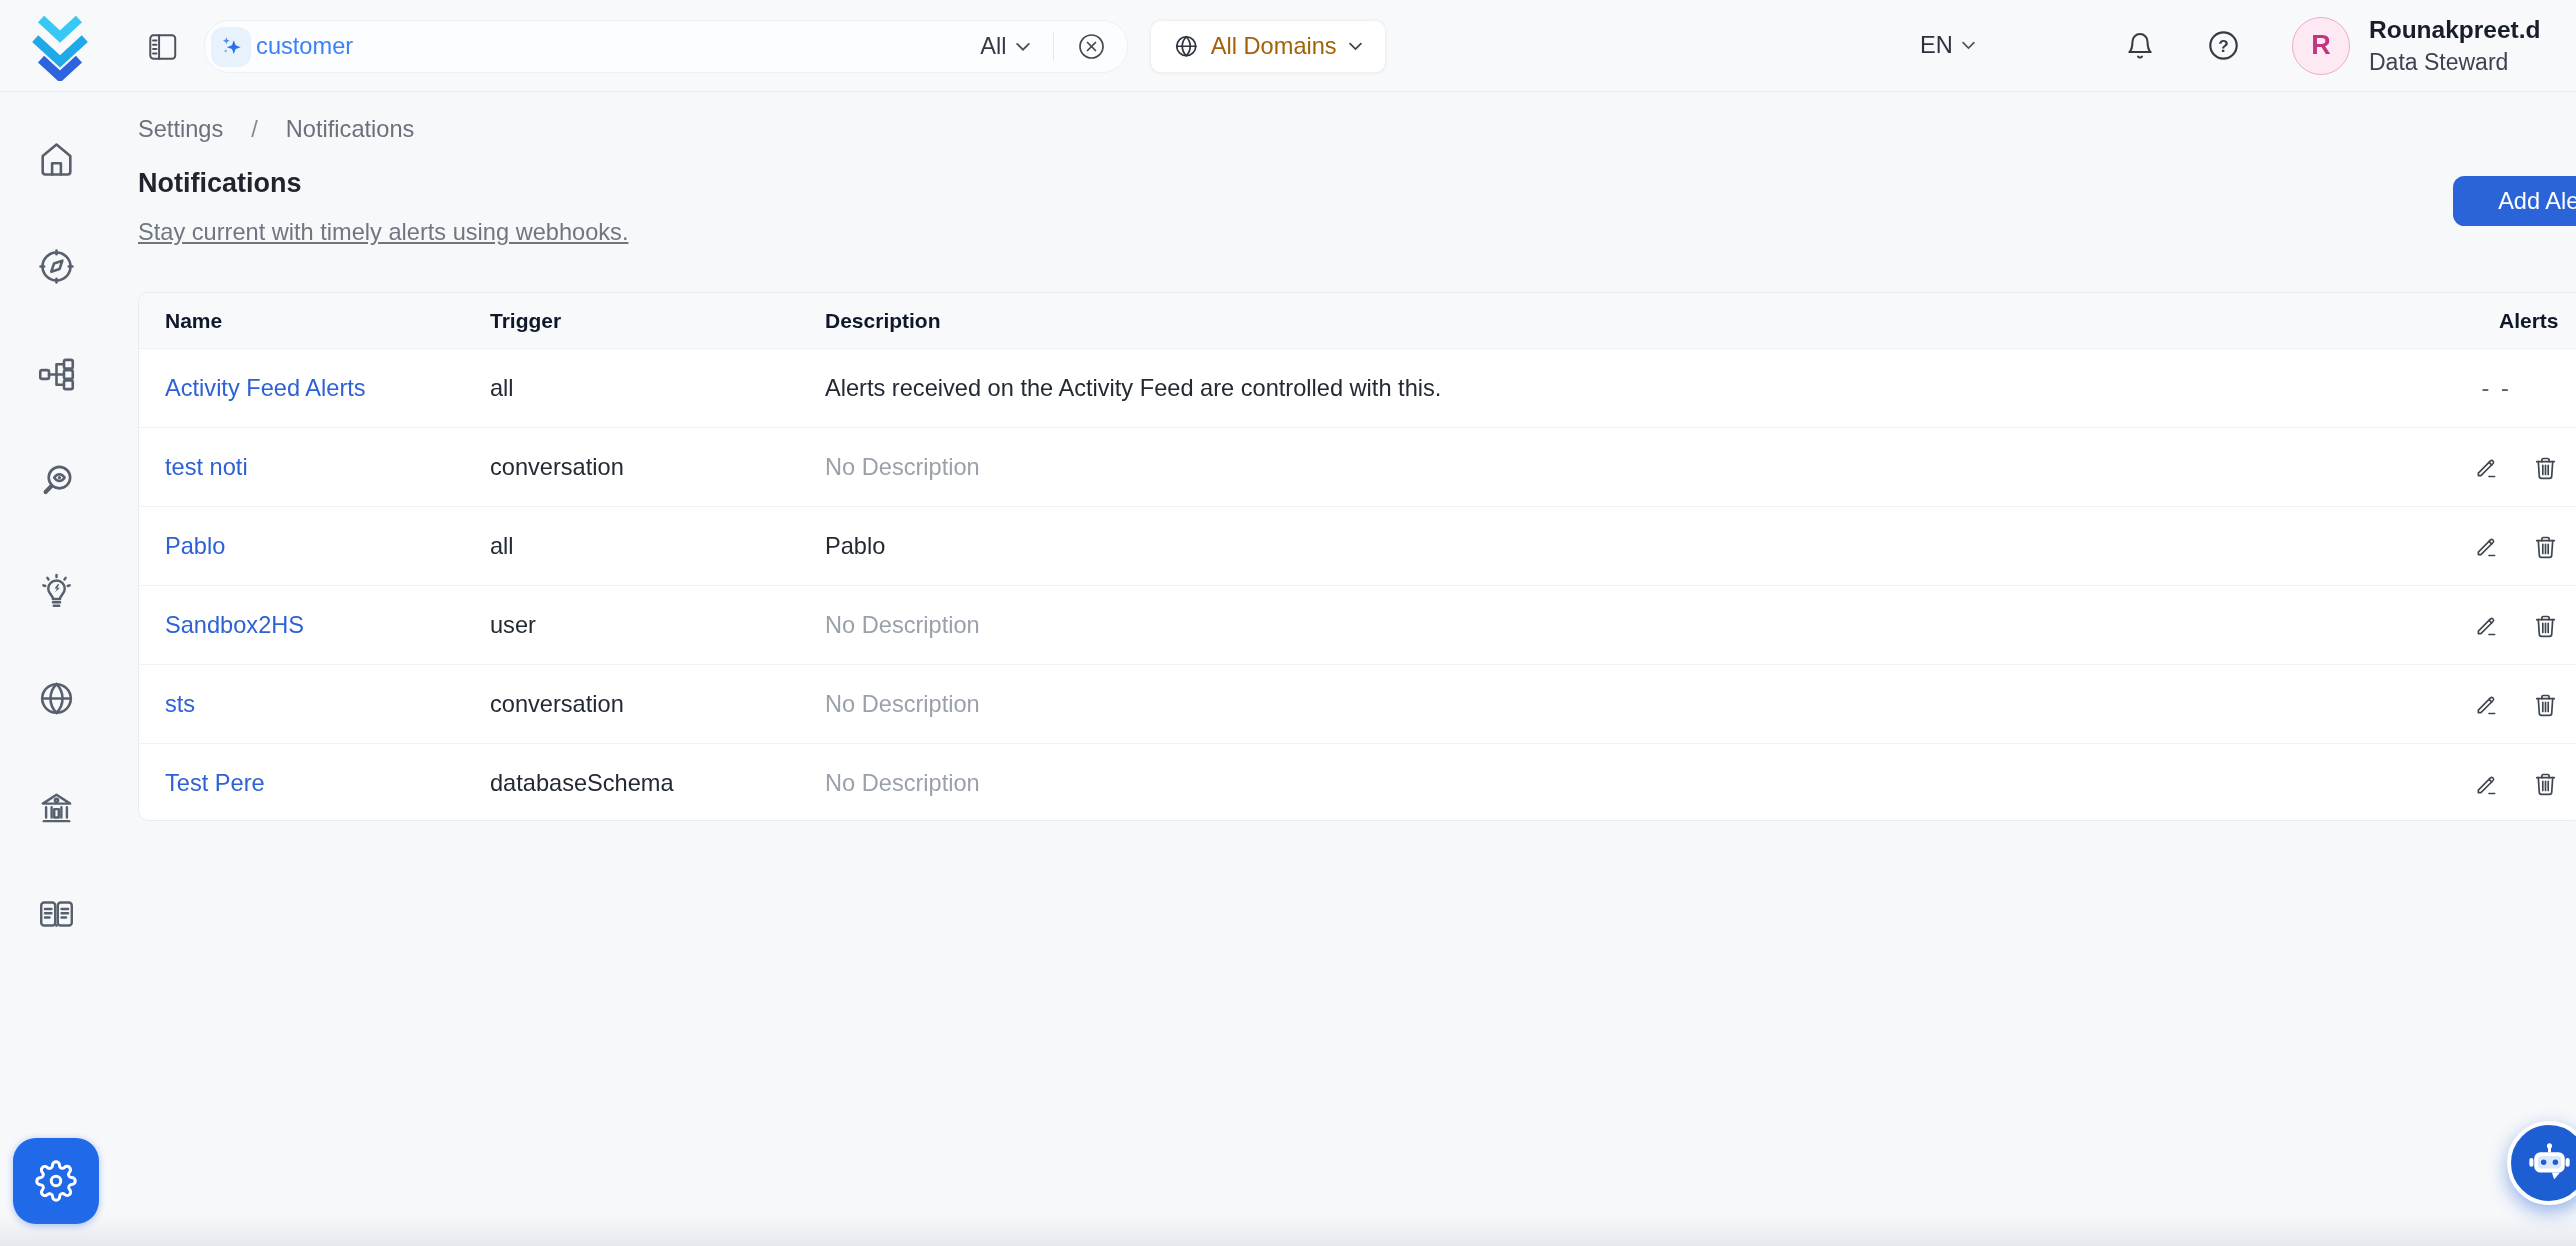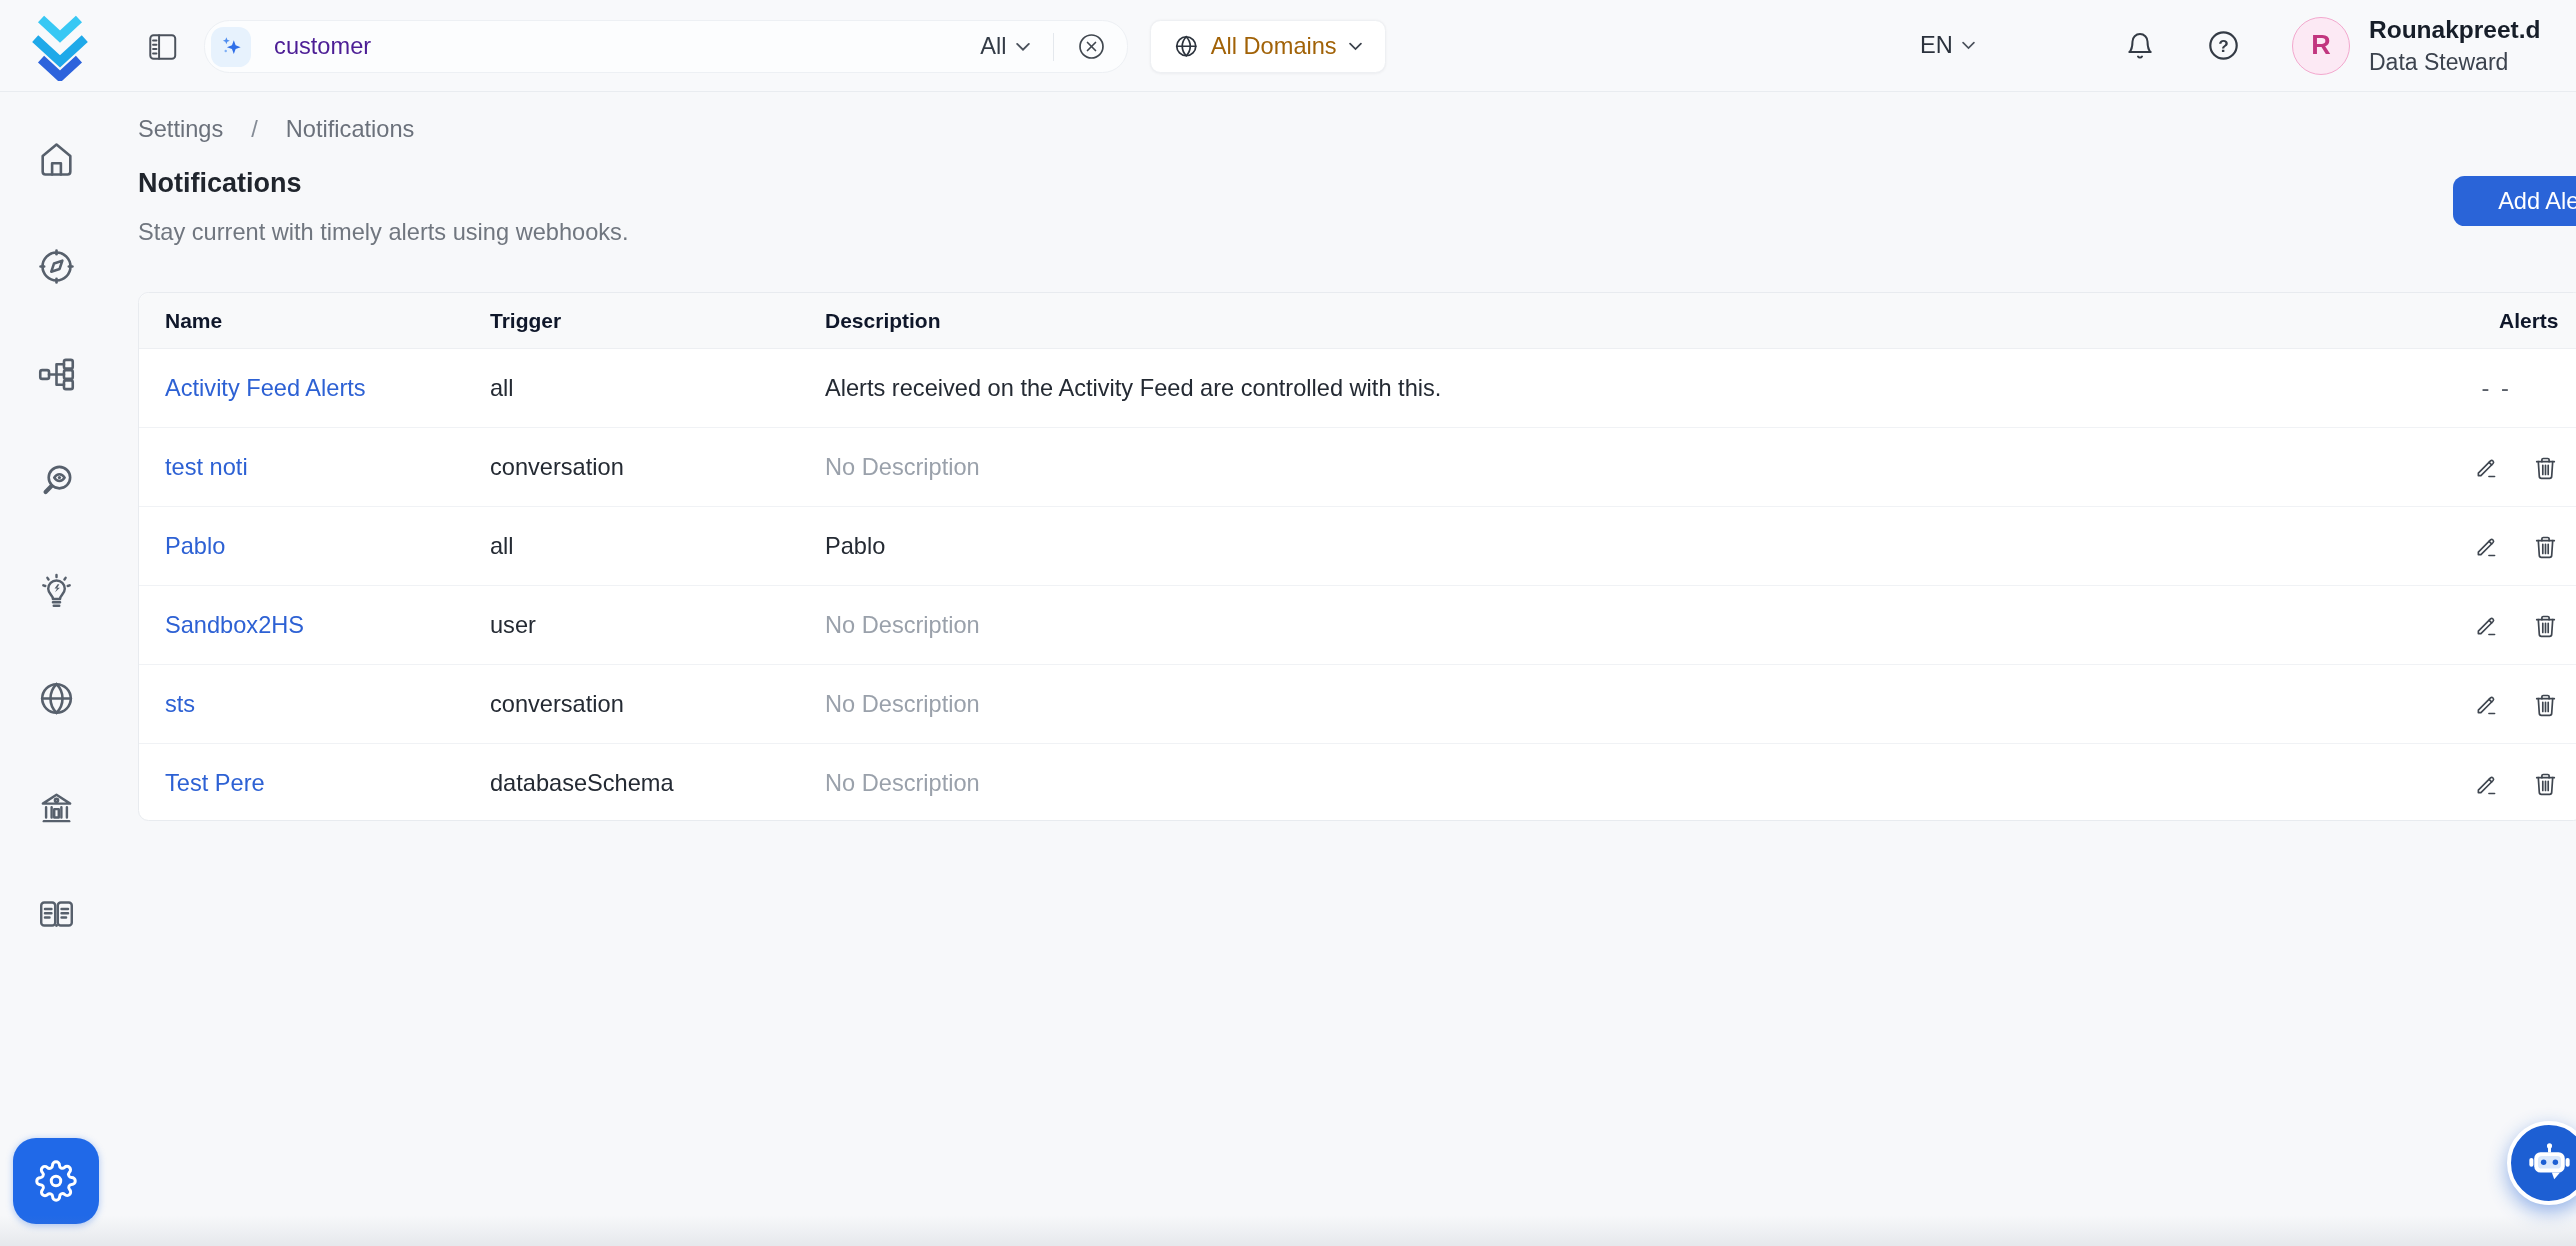"customer" .search-text { color: #4c1d95 -> #3b82f6; margin-left: 23px -> 5px }
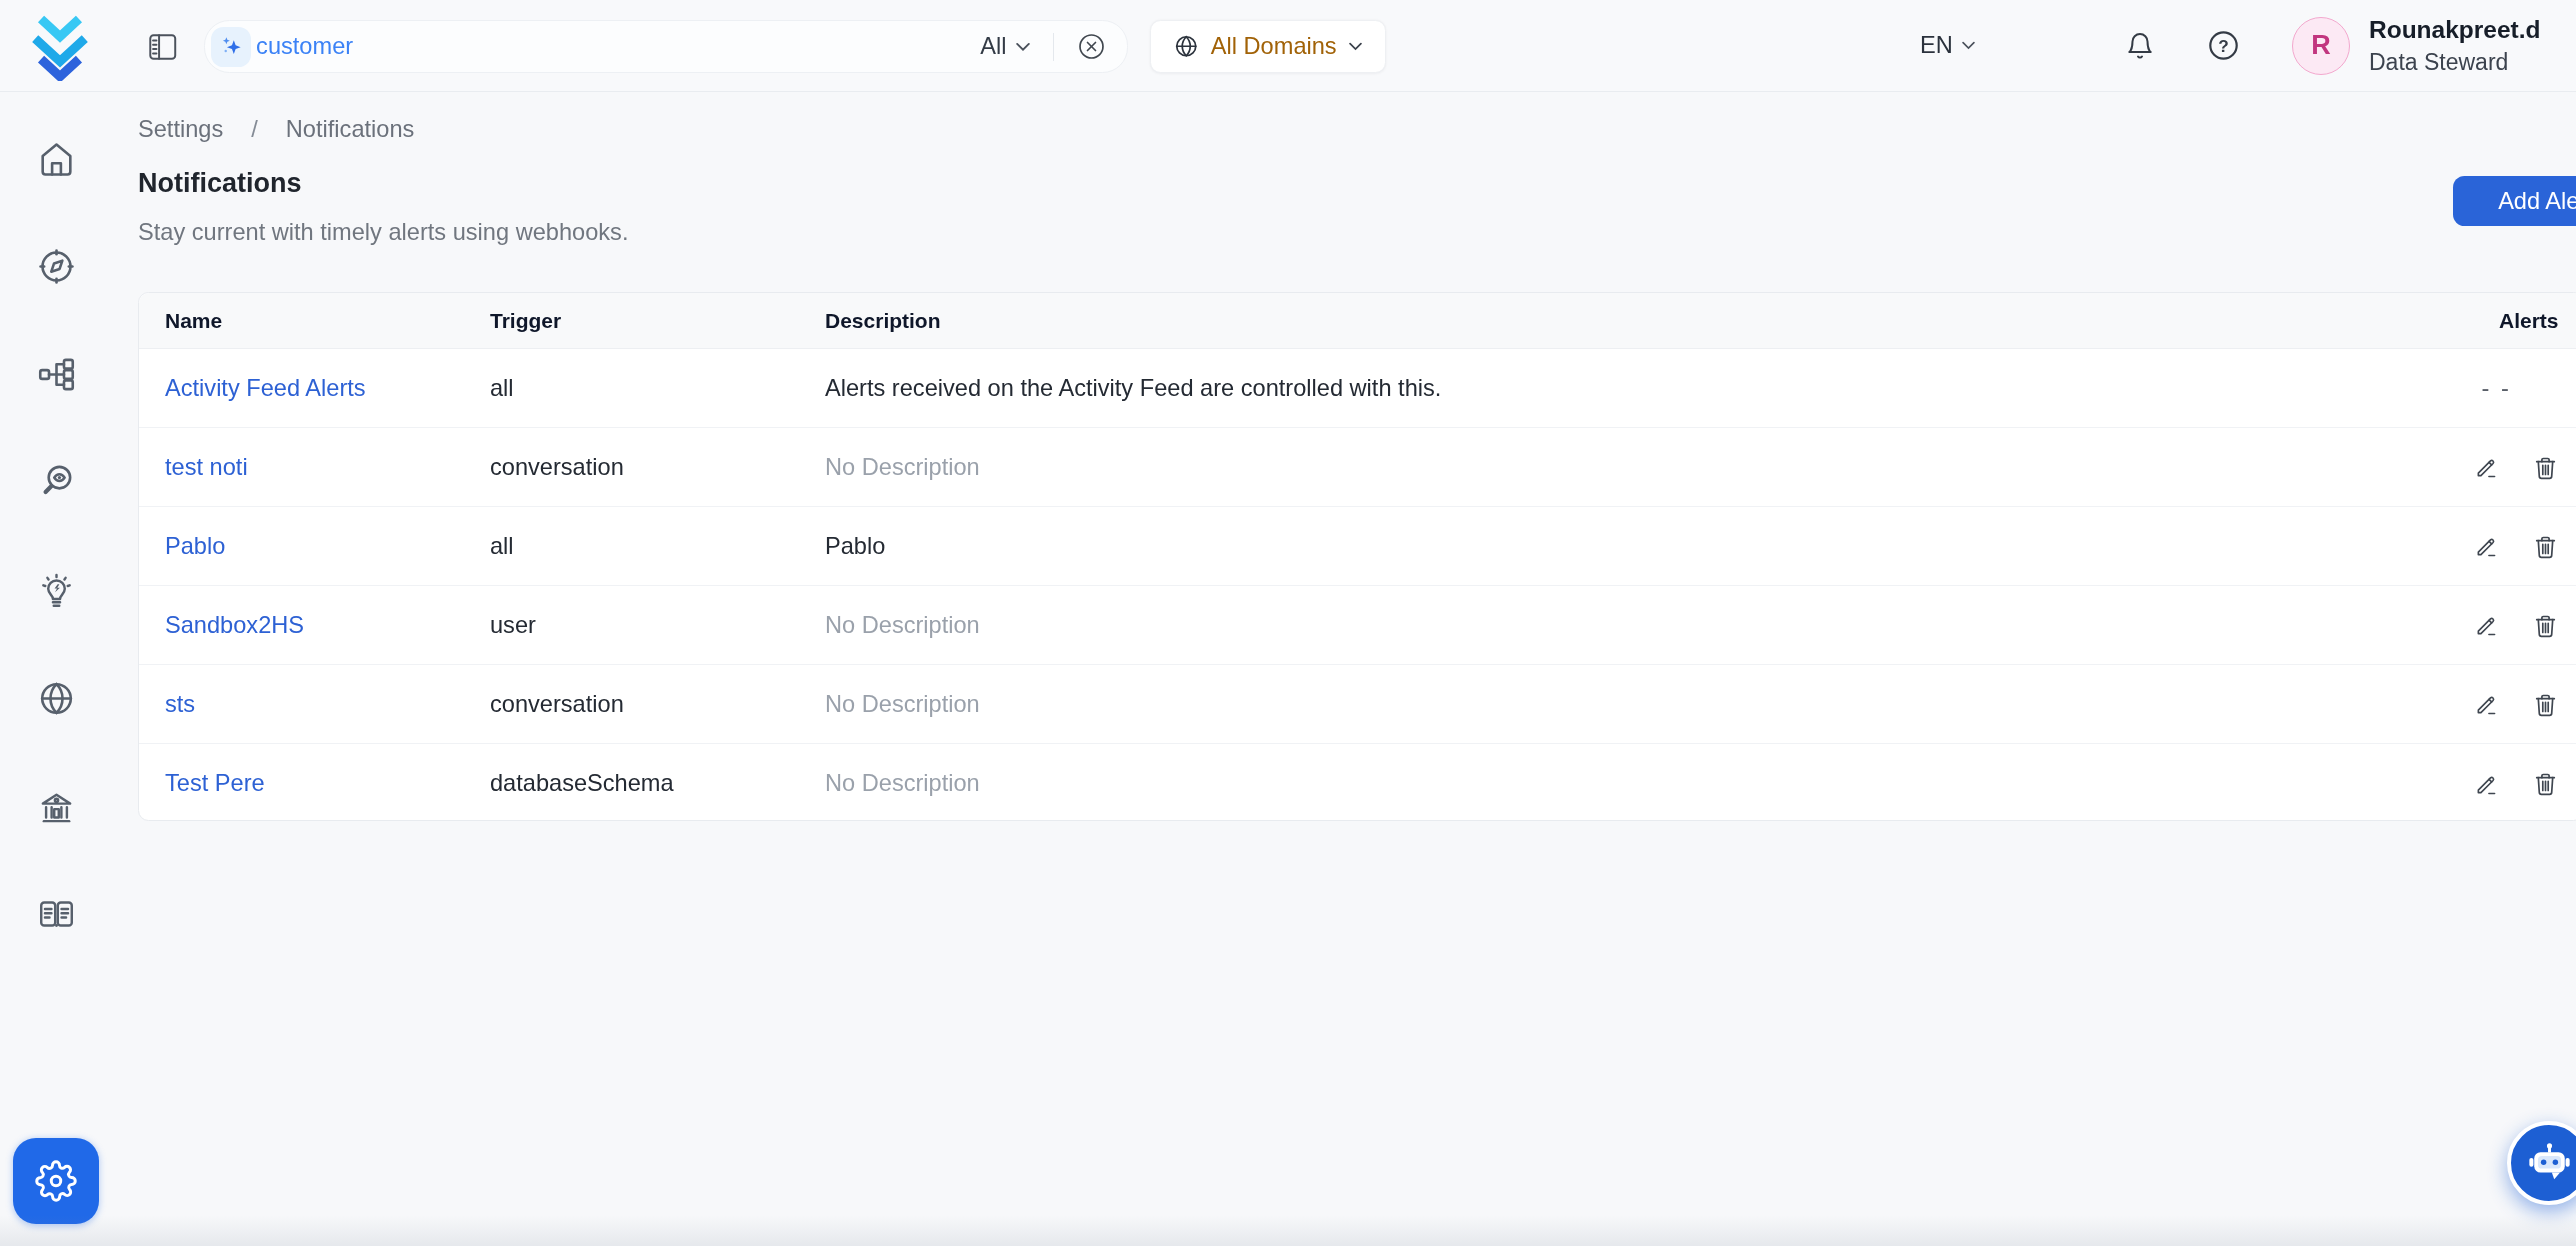"Stay current with timely alerts" .page-subtitle { text-decoration: none -> underline }
